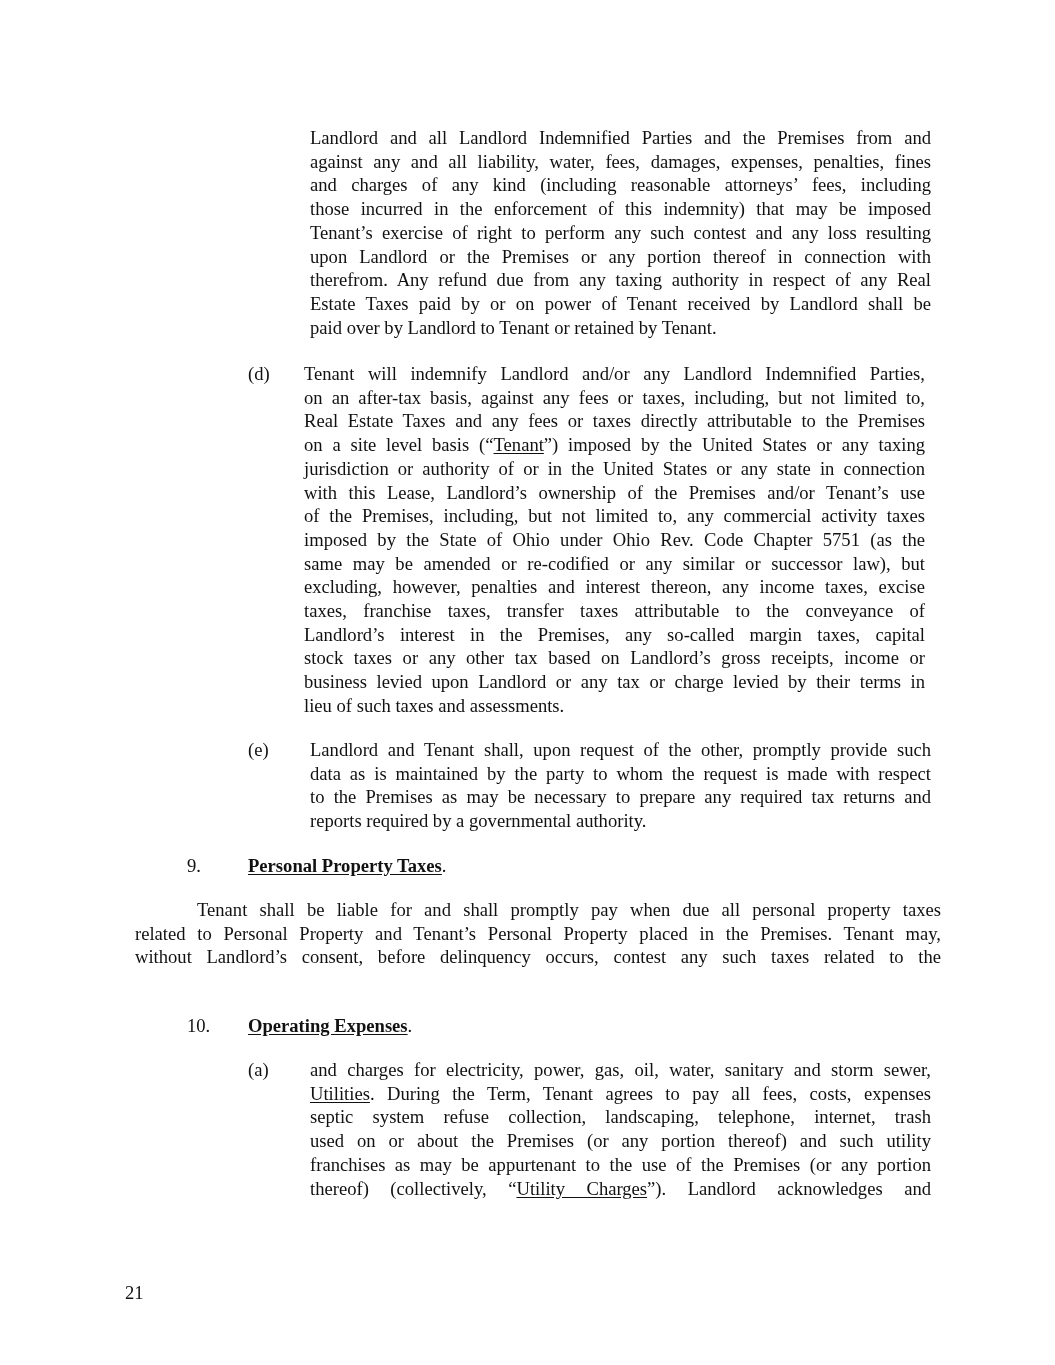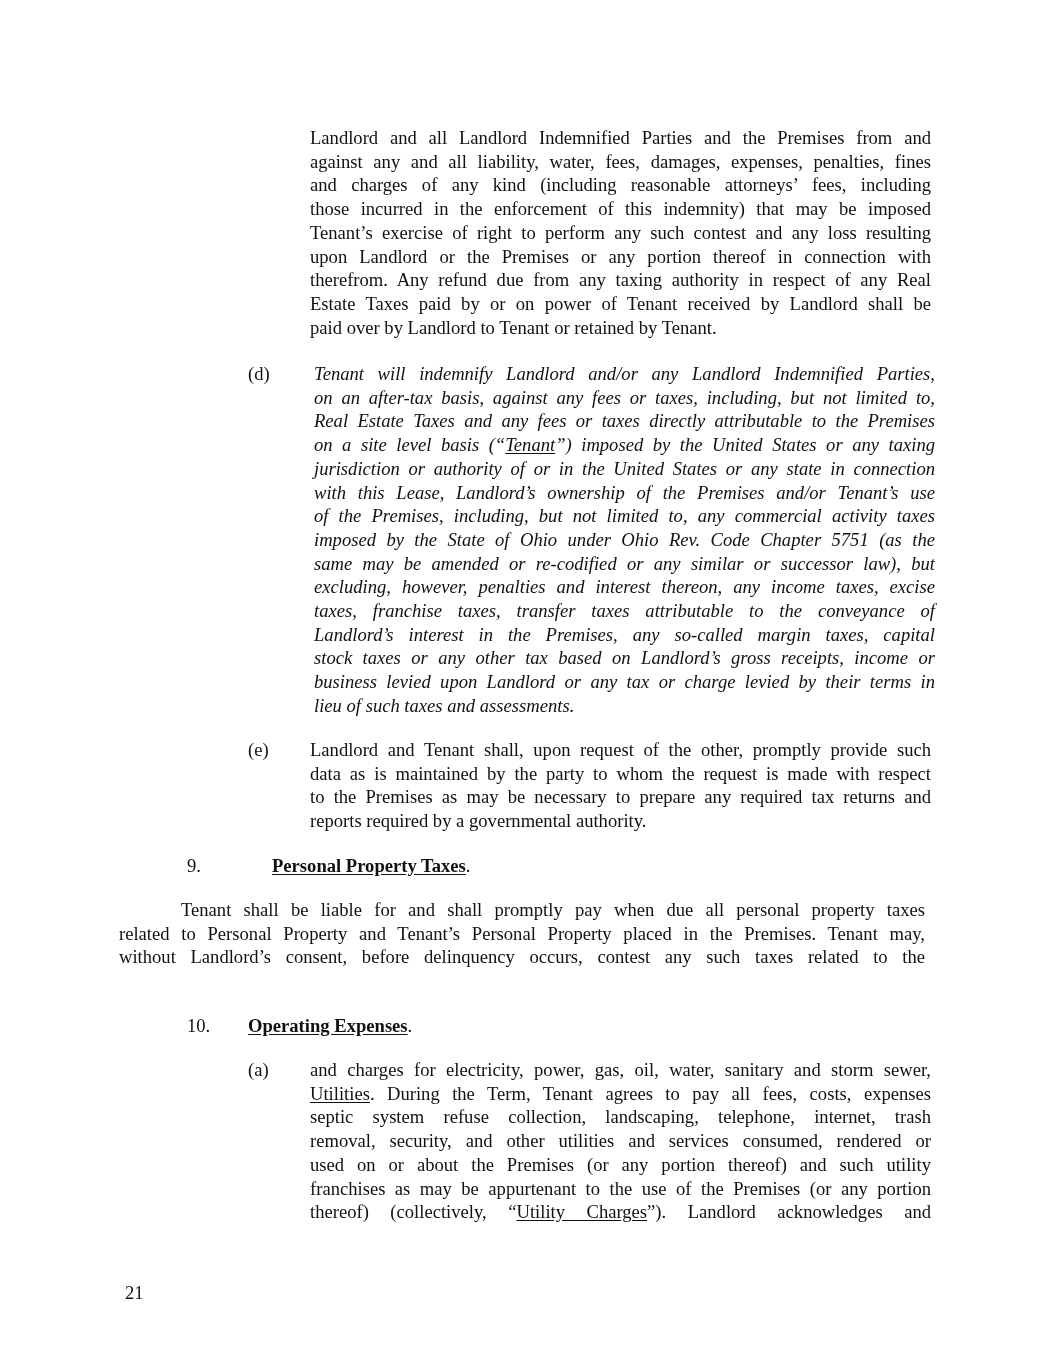"Tenant will indemnify Landlord and/or" div.block { font-style: italic -> none; left: 314px -> 304px }
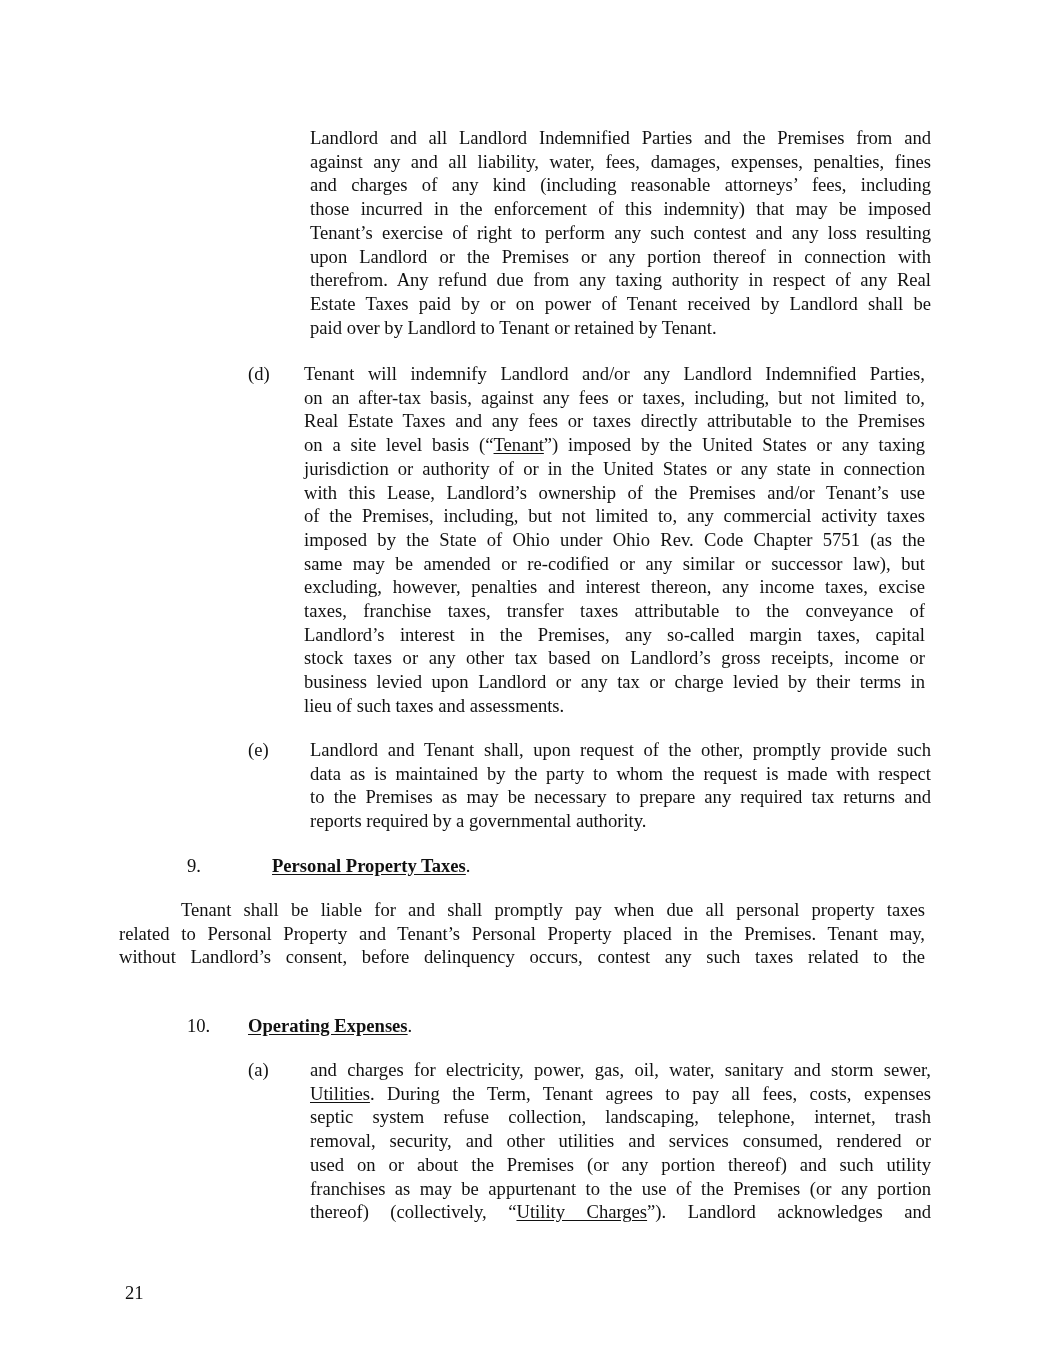"Personal Property Taxes." span.title { margin-left: 24px -> none }
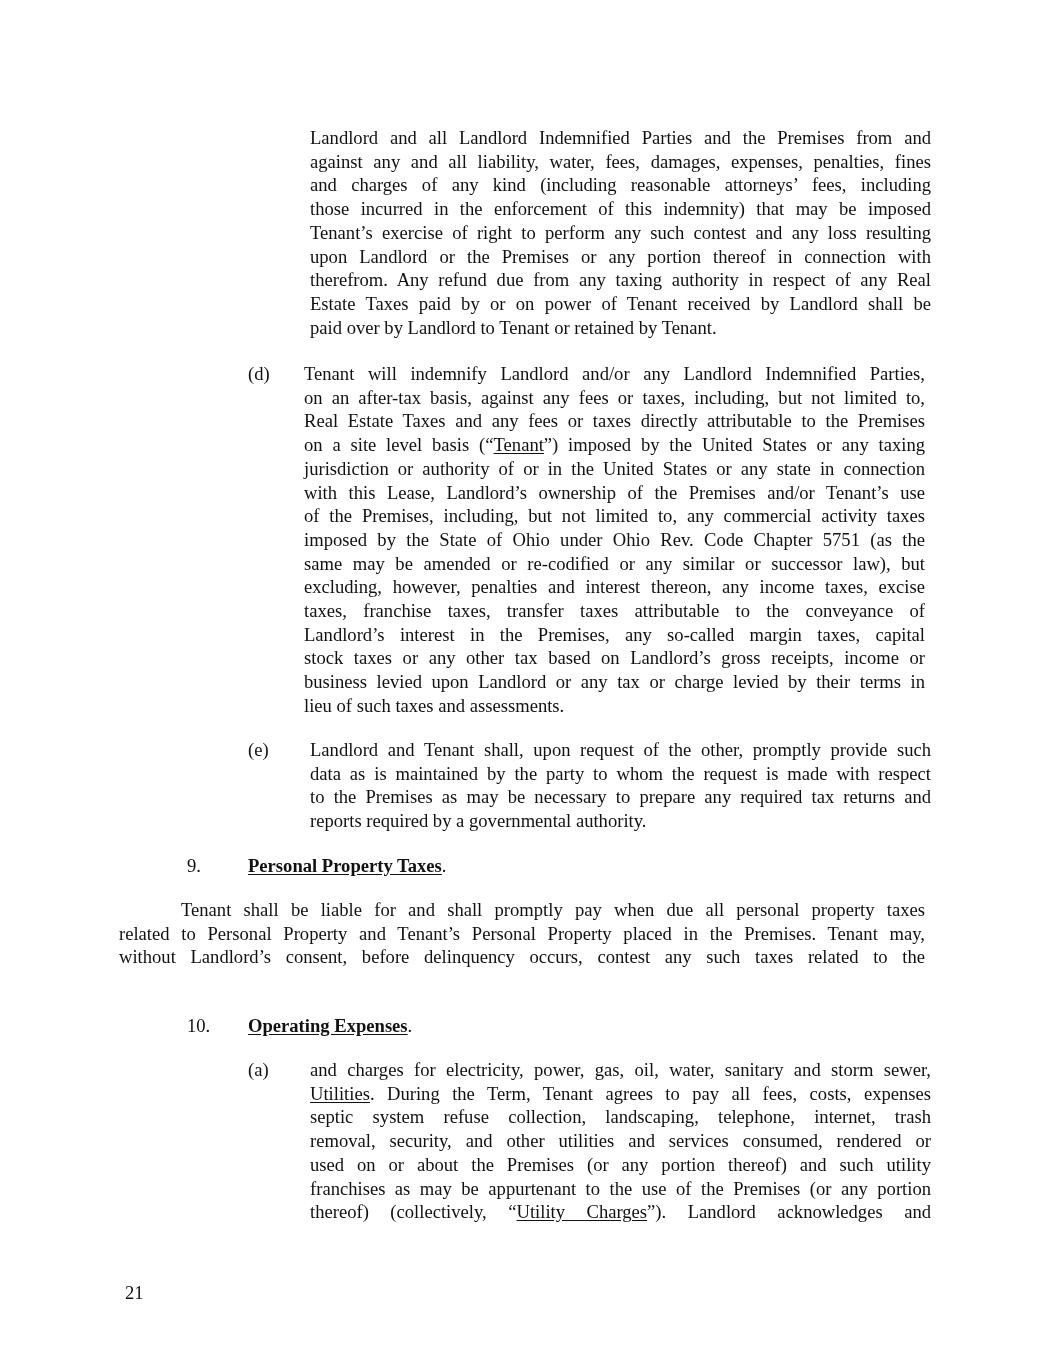"Tenant shall be liable for" div.block { left: 119px -> 135px }
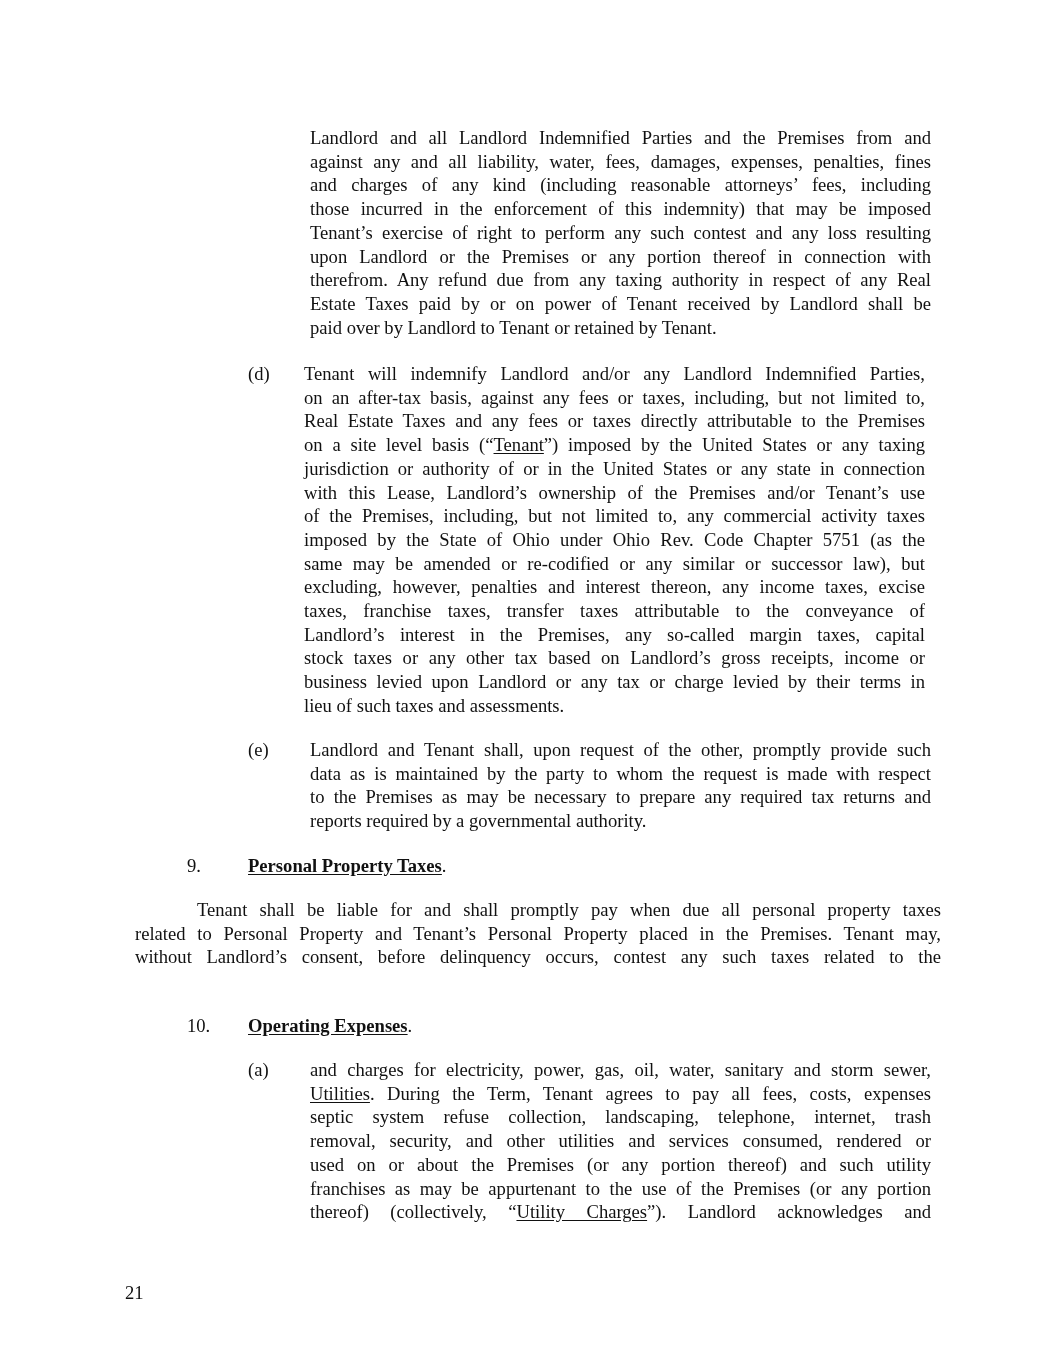"removal, security, and other utilities" span.line { html: <span>removal, security, and other utilities and services consumed, rendered or</span> -> none }
